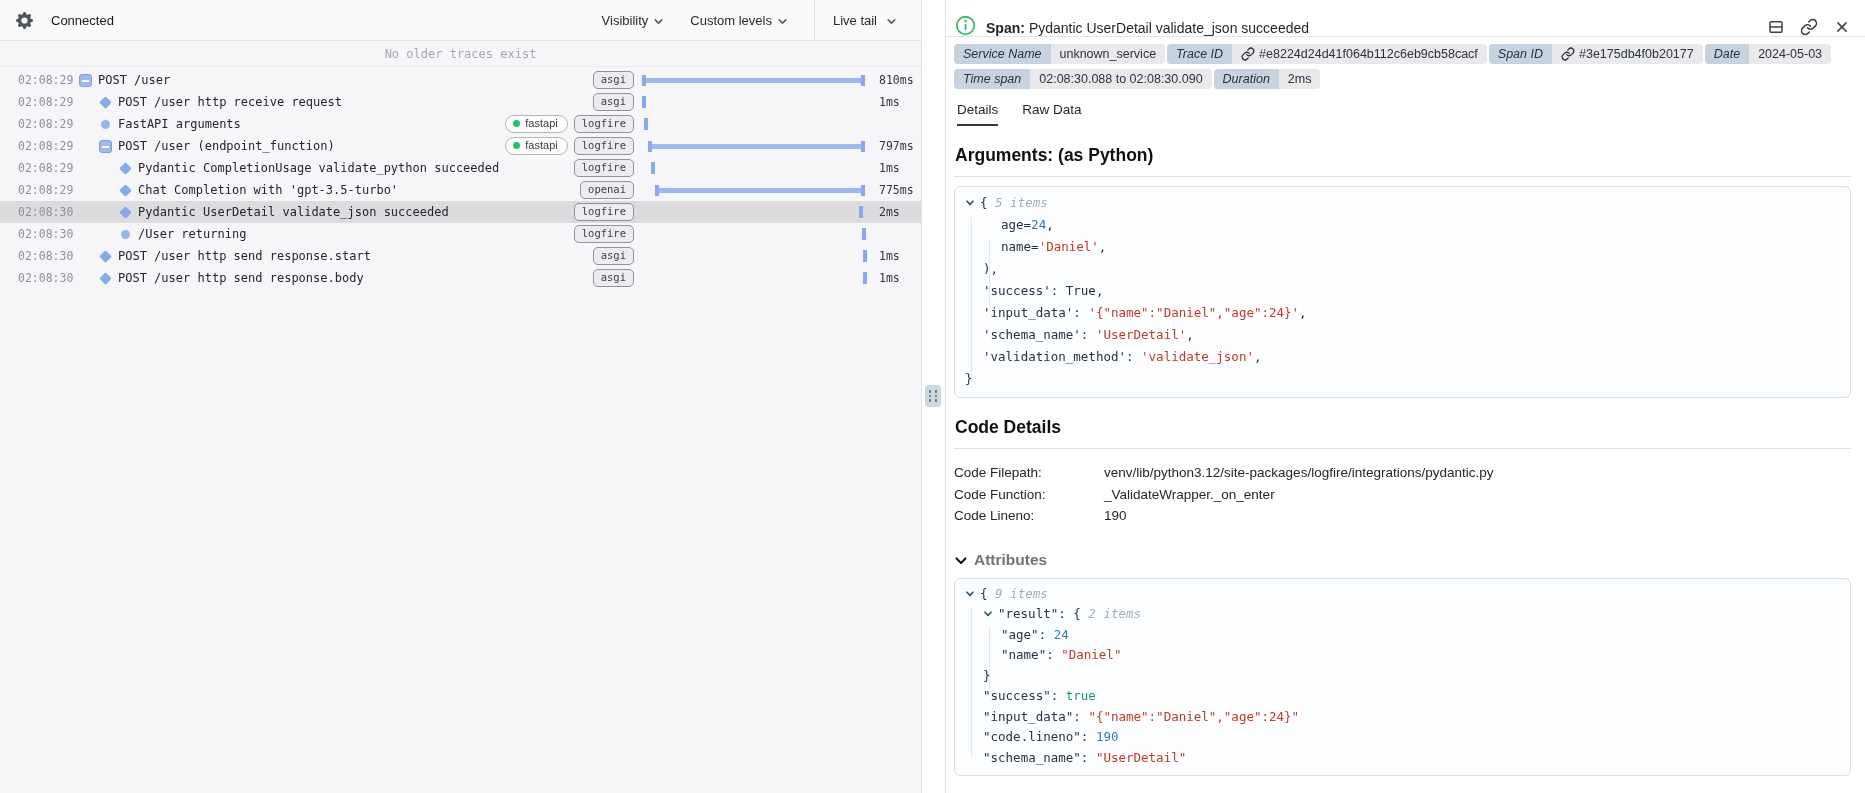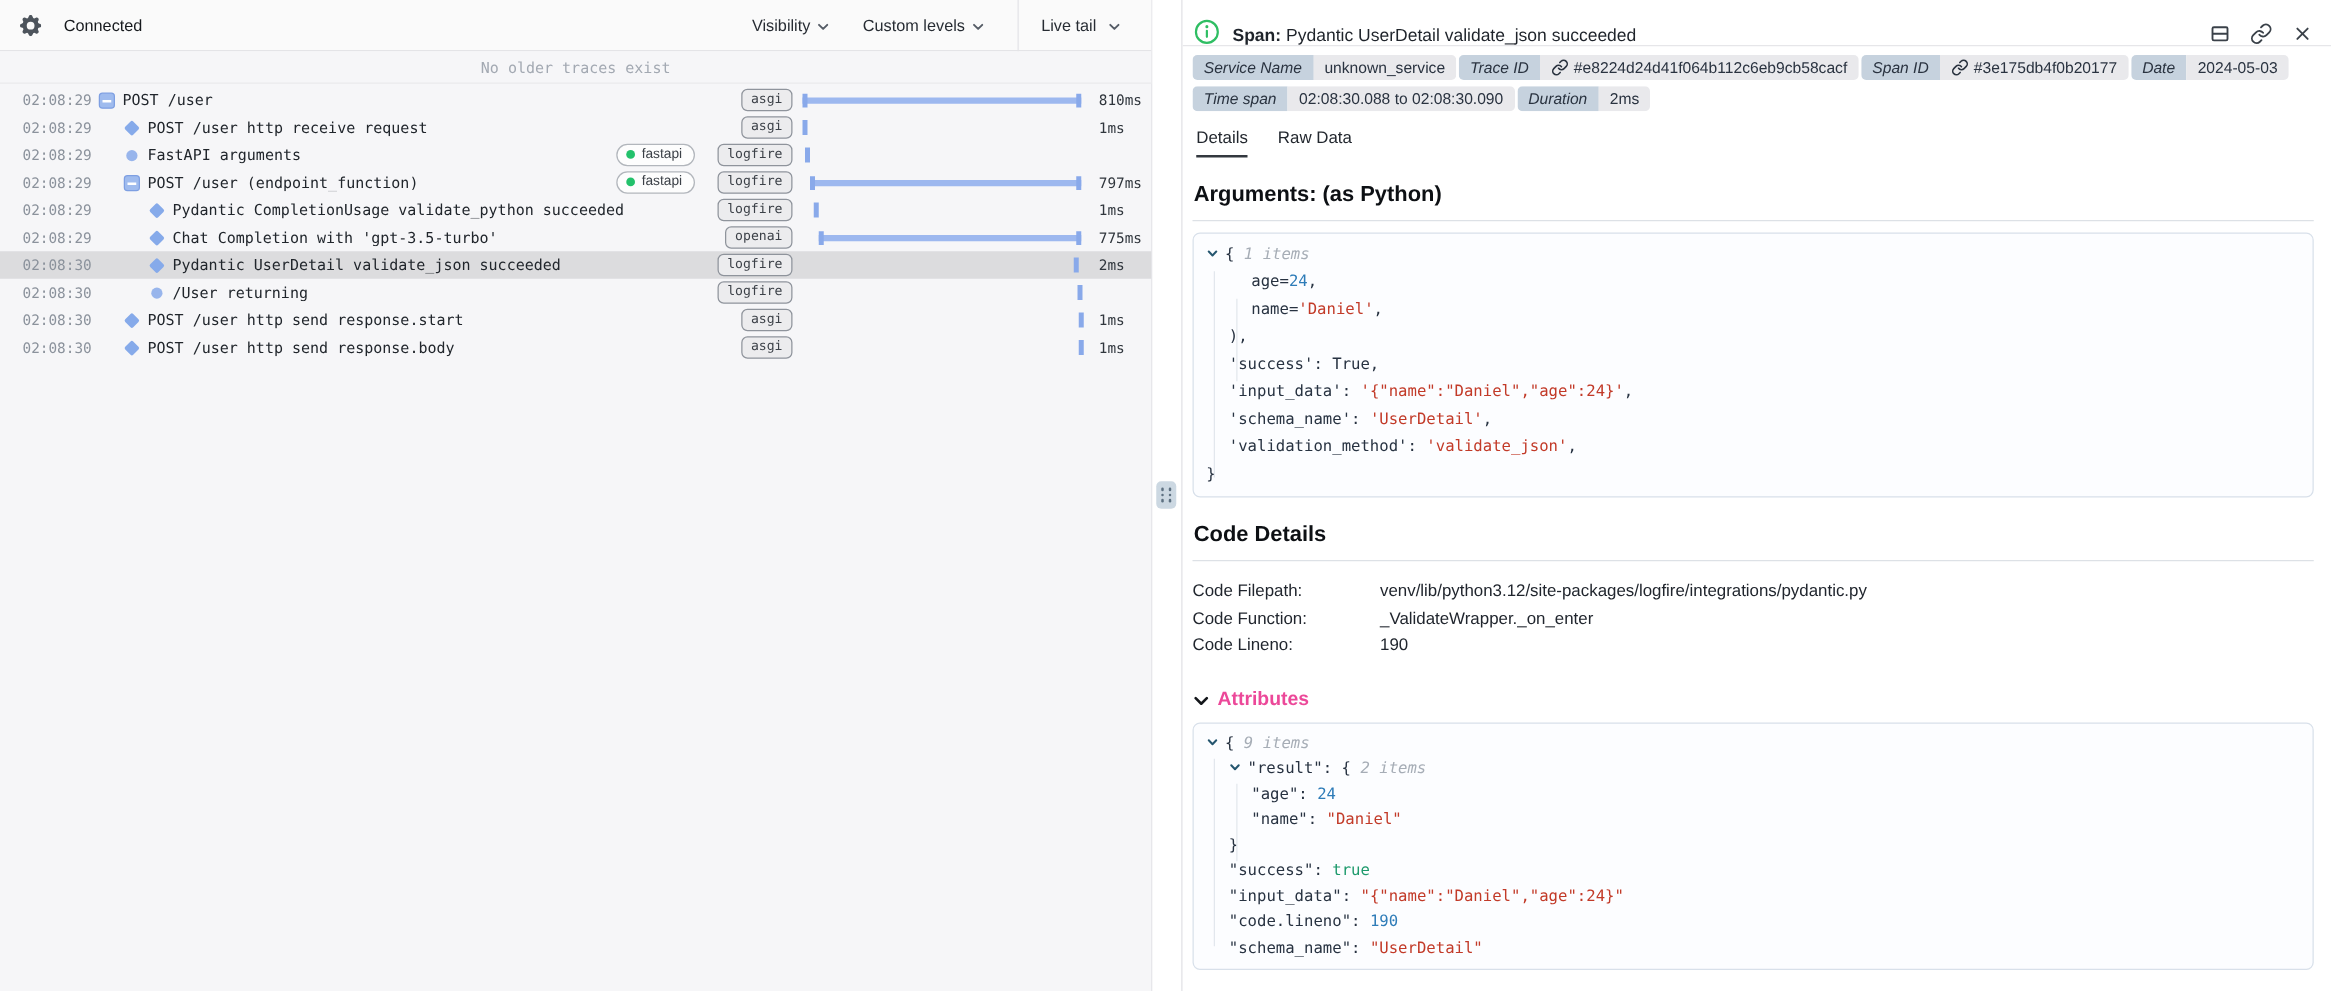"asgi" .tag { margin-left: 12px -> none }
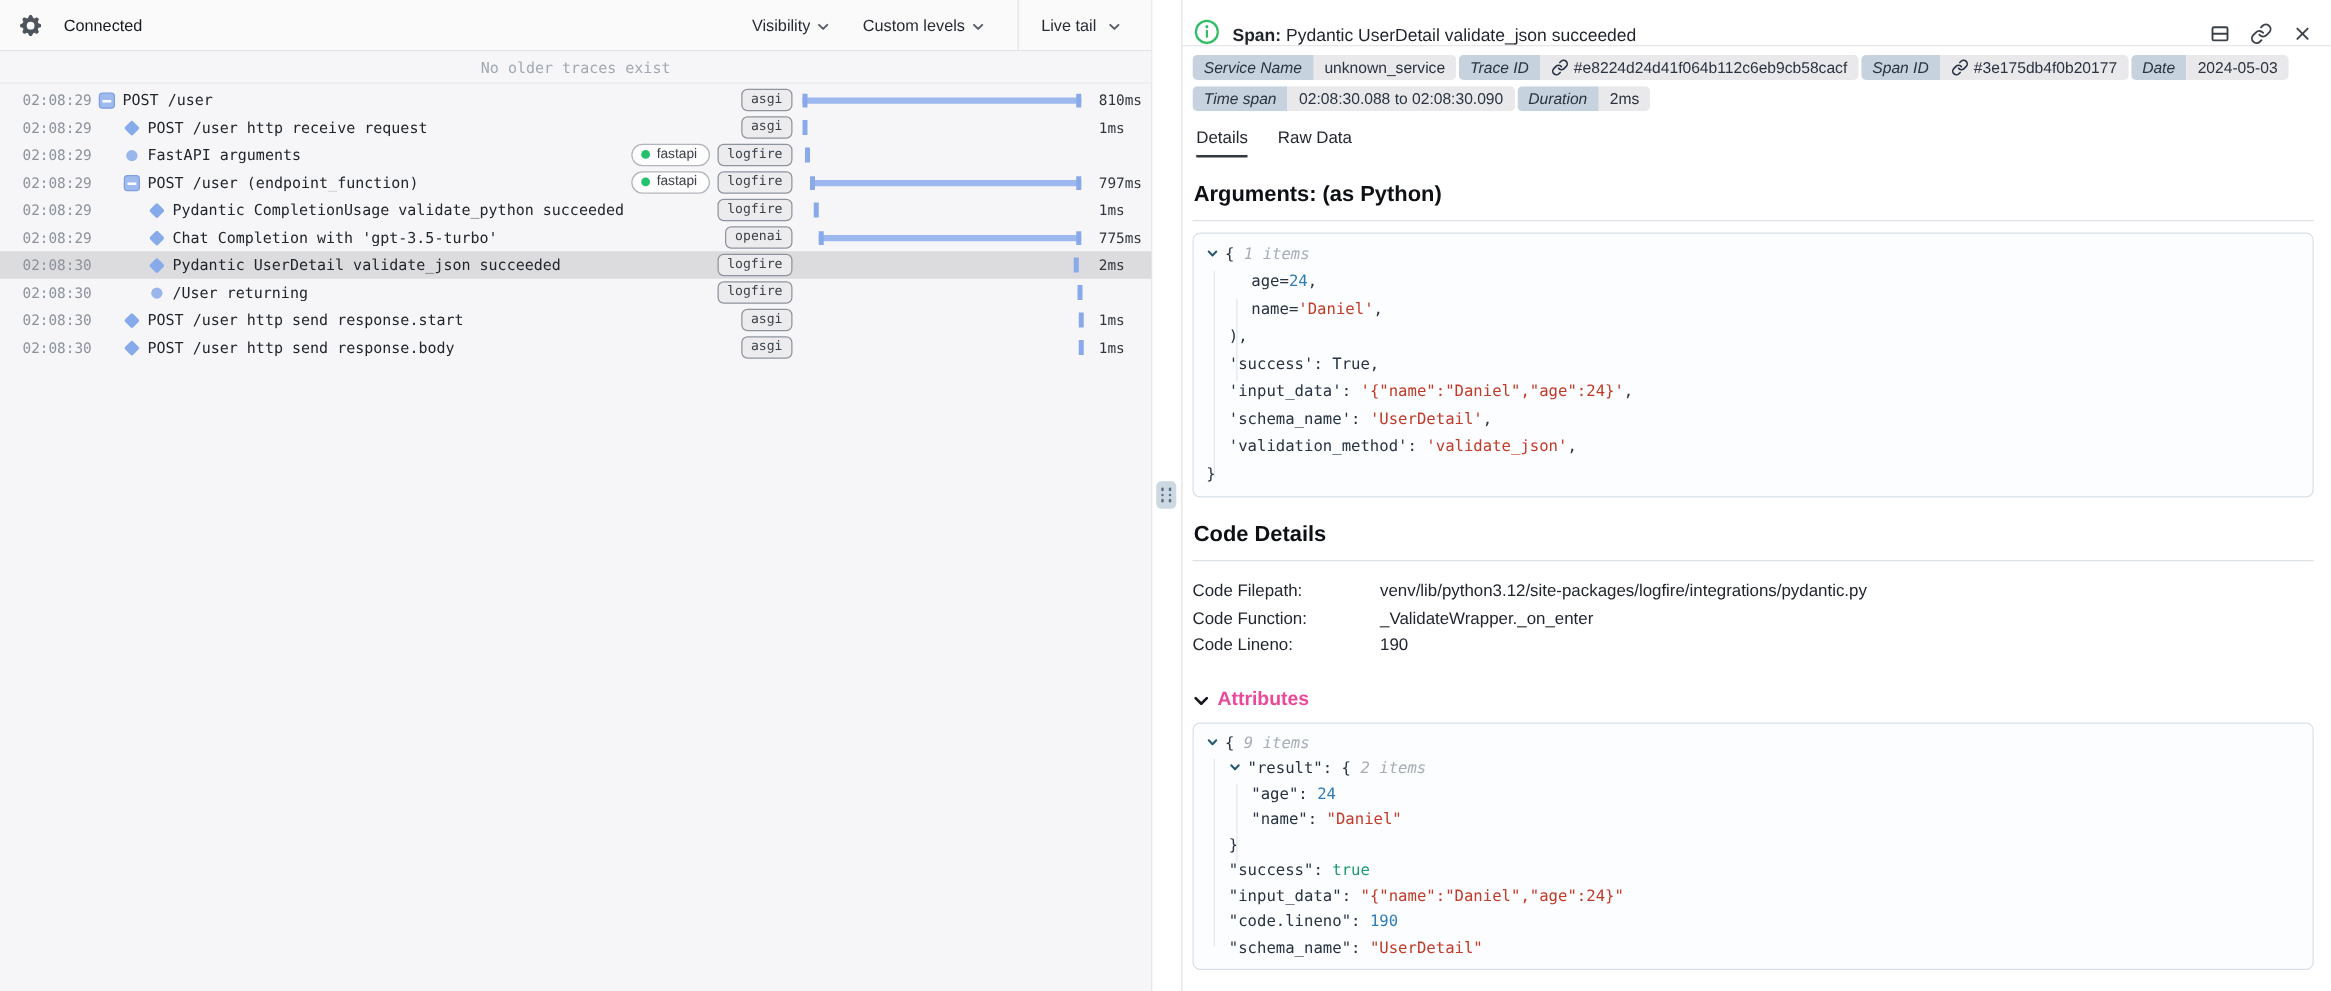"1 items" span.tk-m { text: 1 -> 5 }
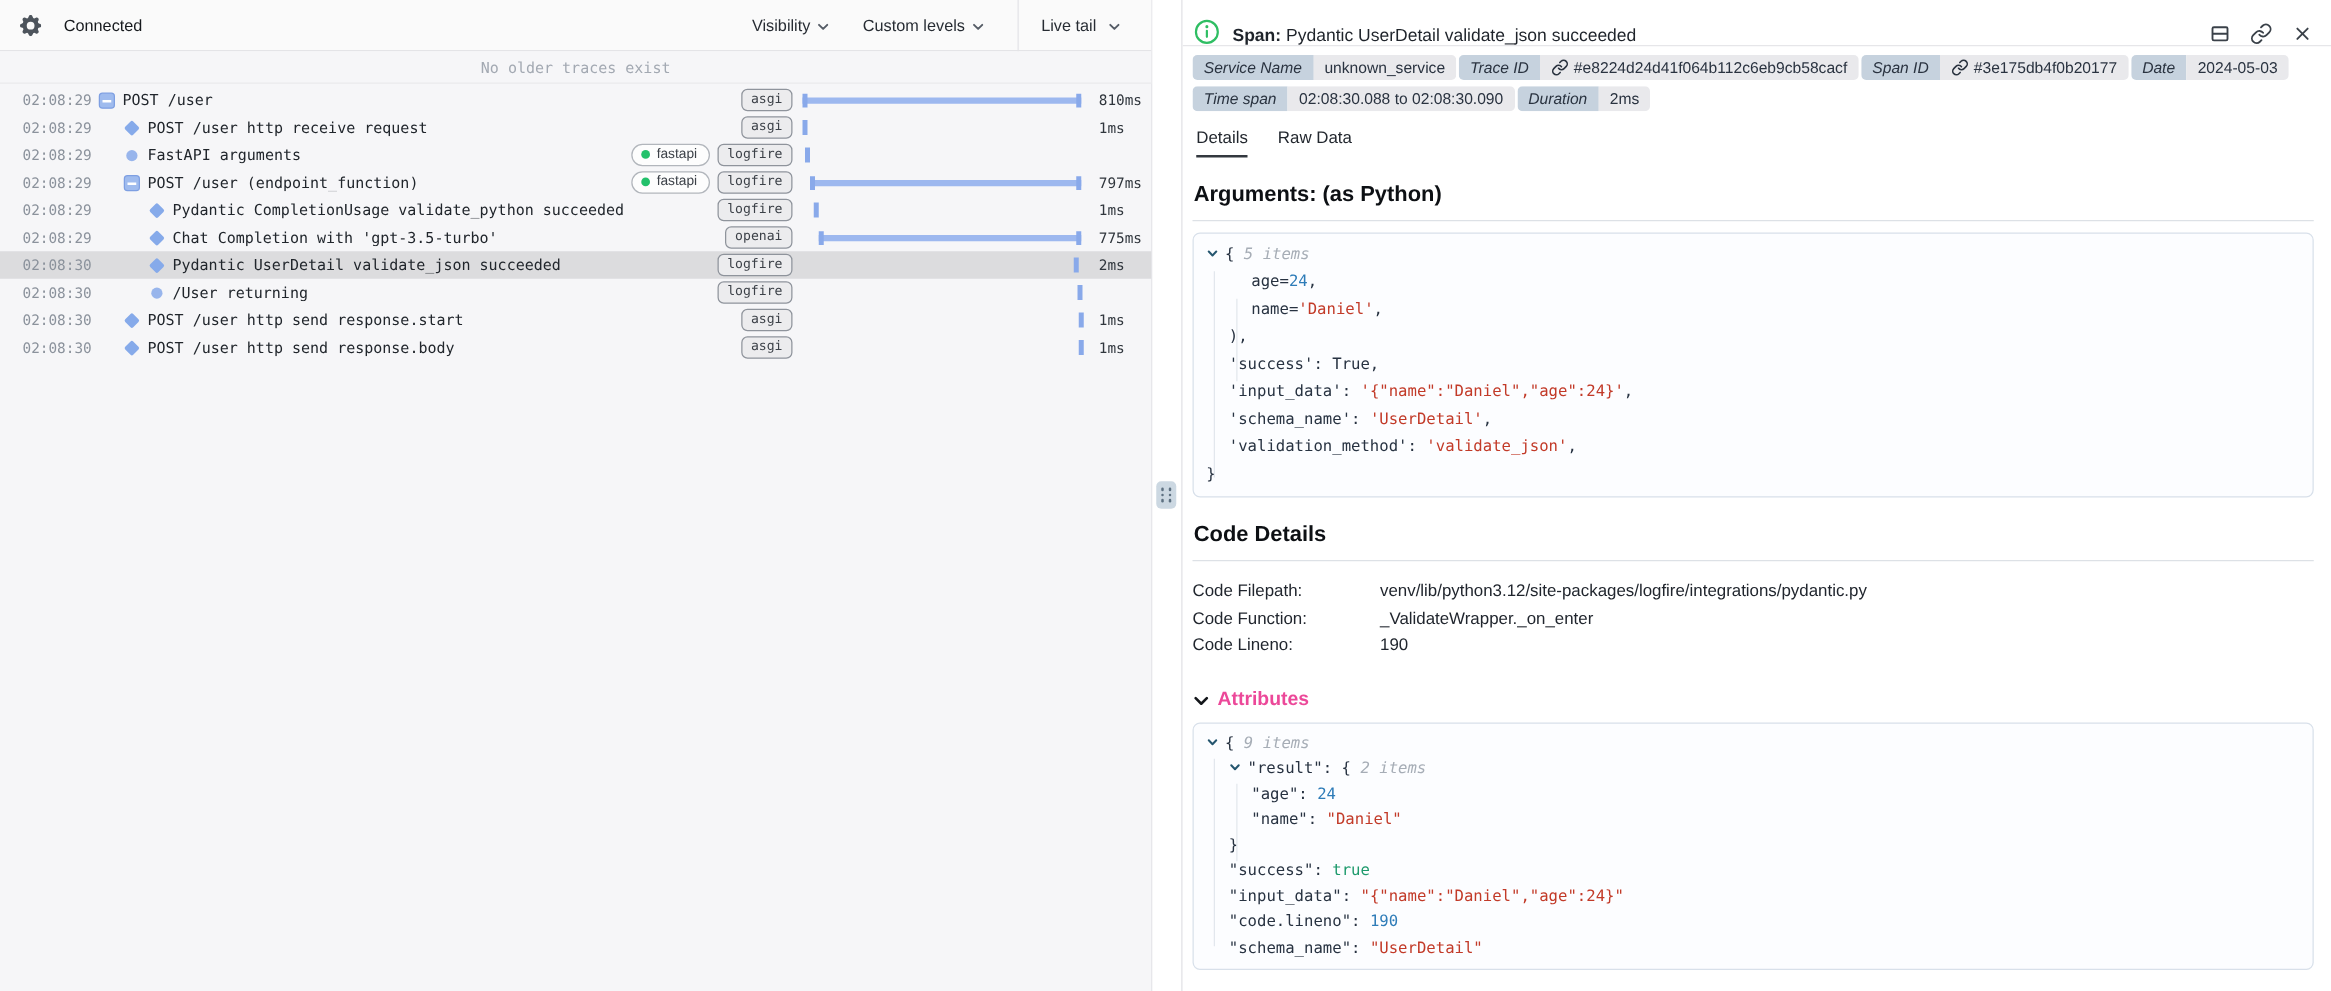"Attributes" .attr-heading { color: #ec4899 -> #737373 }
